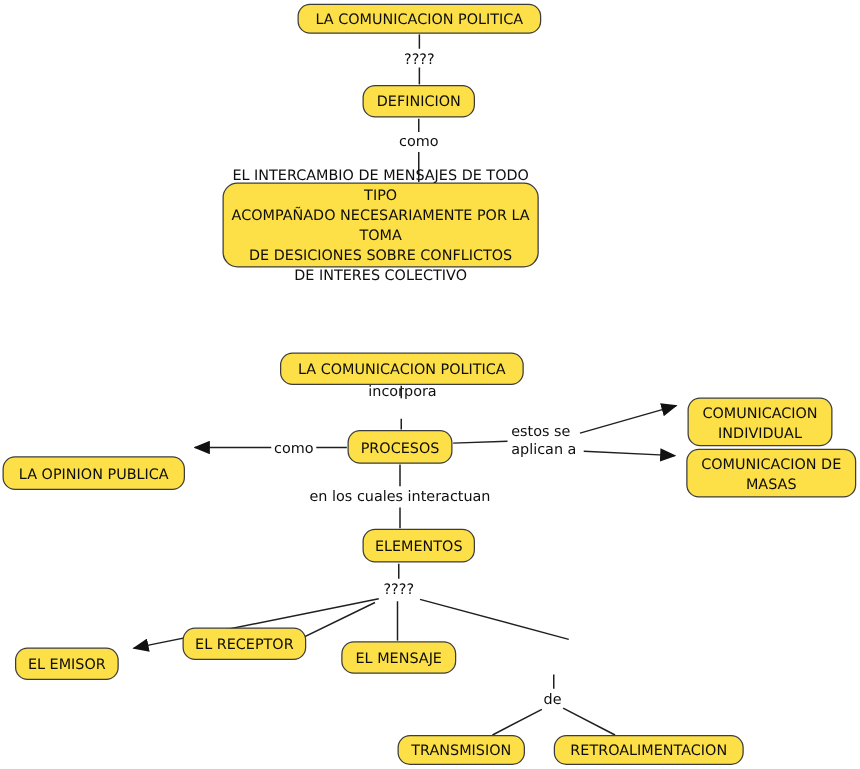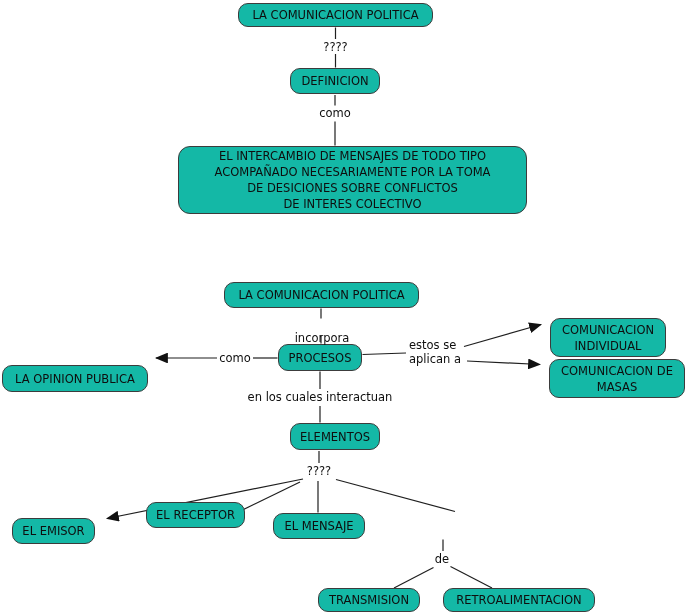"LA COMUNICACION POLITICA" .node { background: #14b8a6 -> #fde047 }
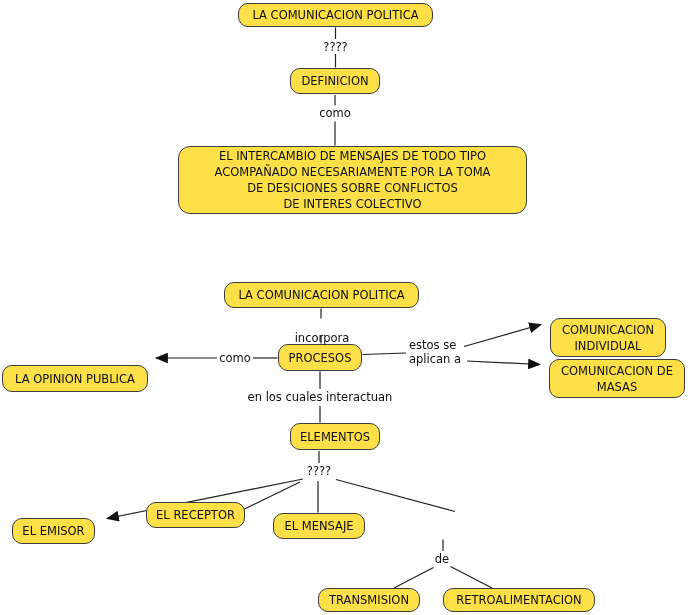"EL INTERCAMBIO DE MENSAJES DE" div.node { width: 349px -> 253px }
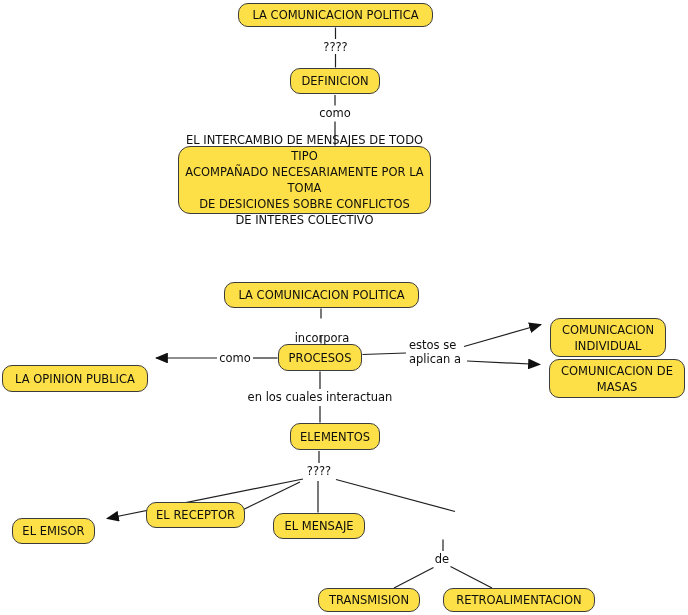"incorpora" div.link-label { top: 331px -> 306px }
